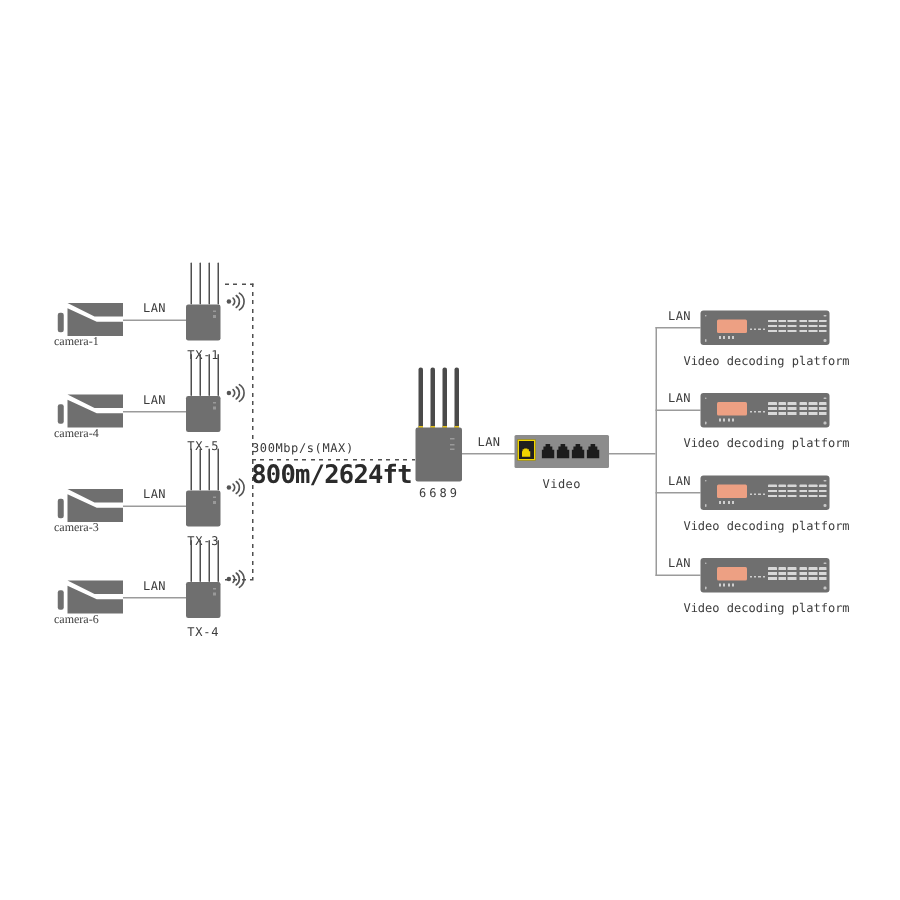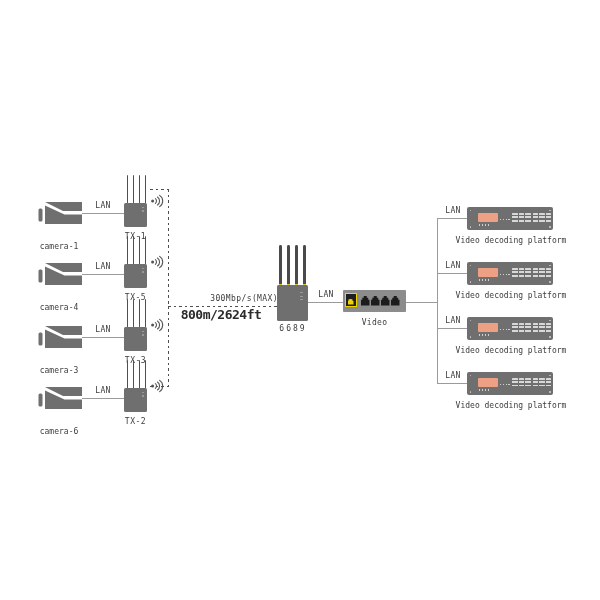"camera-1" .cam-label { font-family: none -> Liberation Serif, serif; text-align: center -> left; top: 74px -> 55px }
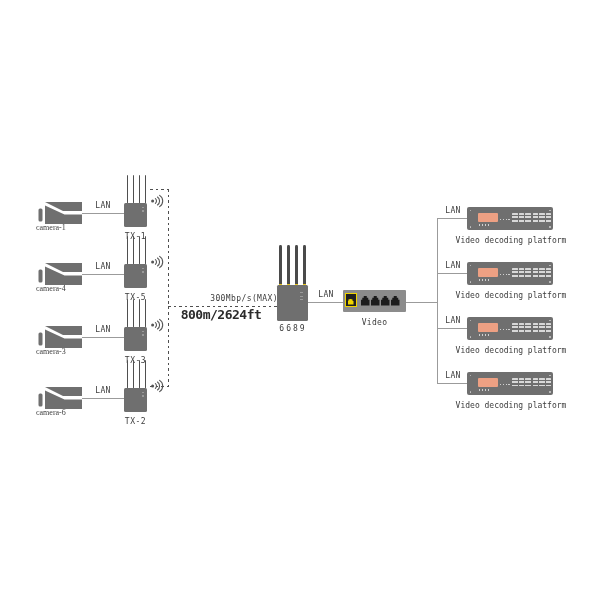"300Mbp/s(MAX)" .bw-label { text-align: right -> left }
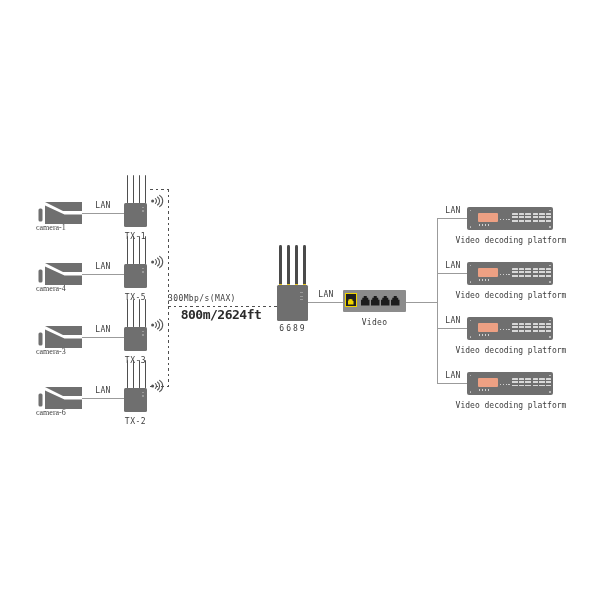"800m/2624ft" .dist-label { font-size: 13px -> 17px }
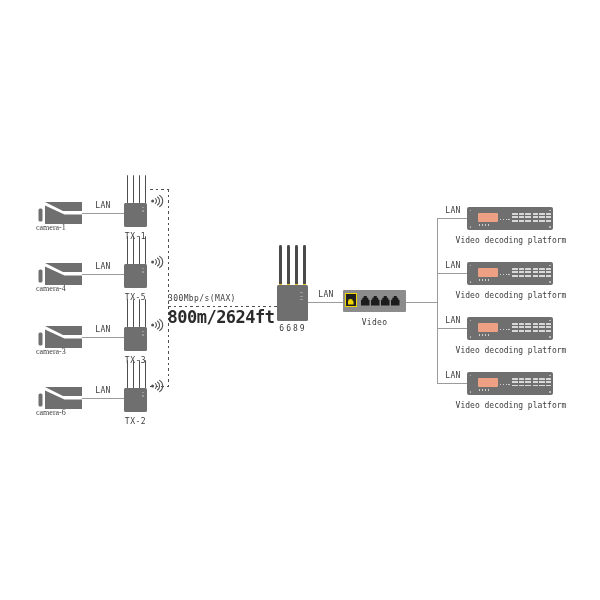"TX-2" div.tx-label { text: TX-2 -> TX-4 }
